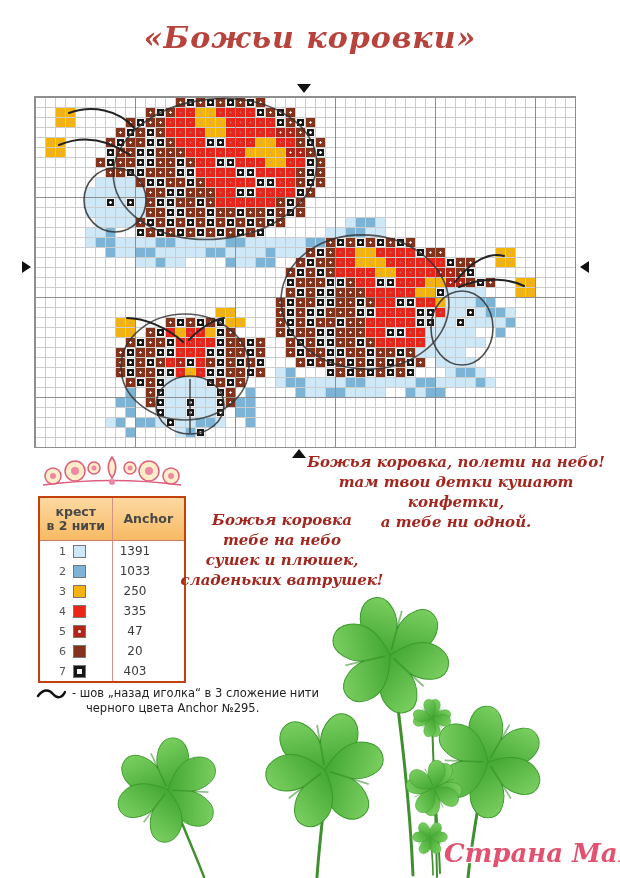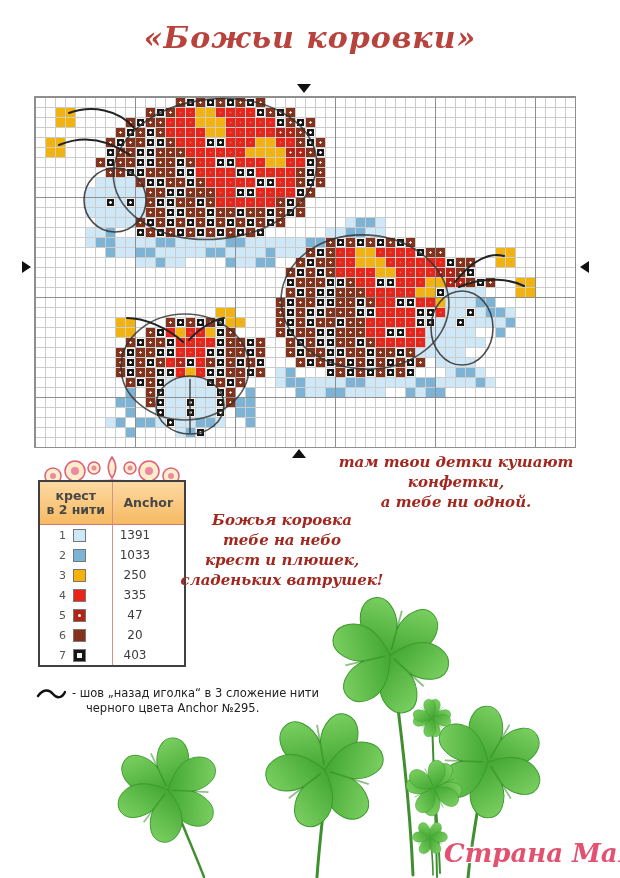"Божья коровка, полети на небо!" div.line { html: none -> <div>Божья коровка, полети на небо!</div> }
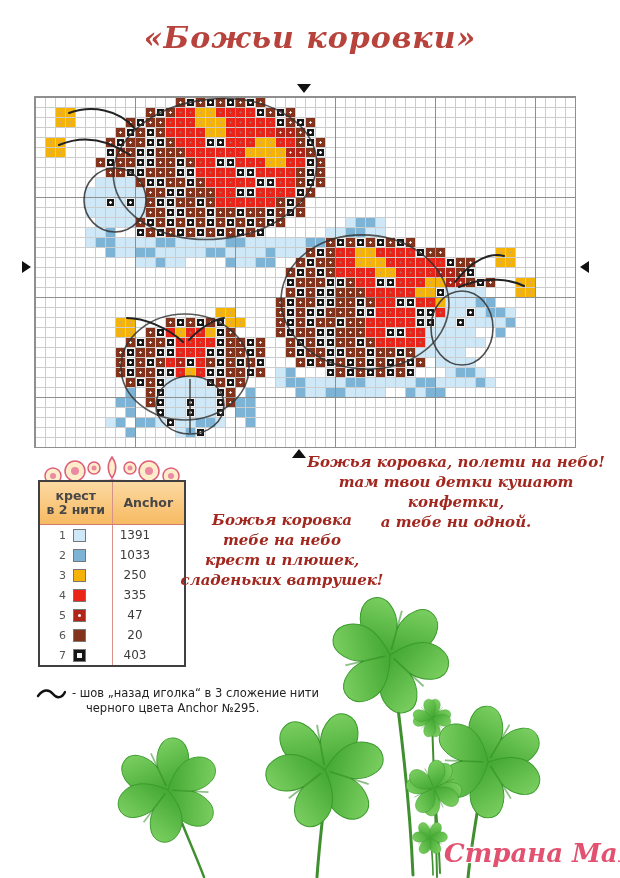"крест" .legend-box { border: 2px solid #404040 -> 2px solid #c2410c; margin-top: none -> 16px }
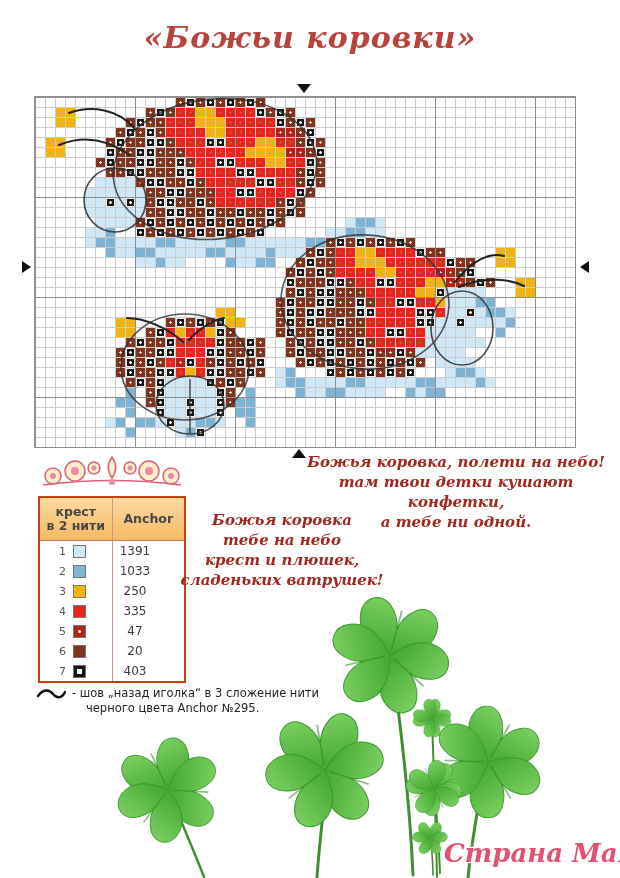"крест и плюшек," div.line { text: крест -> сушек }
